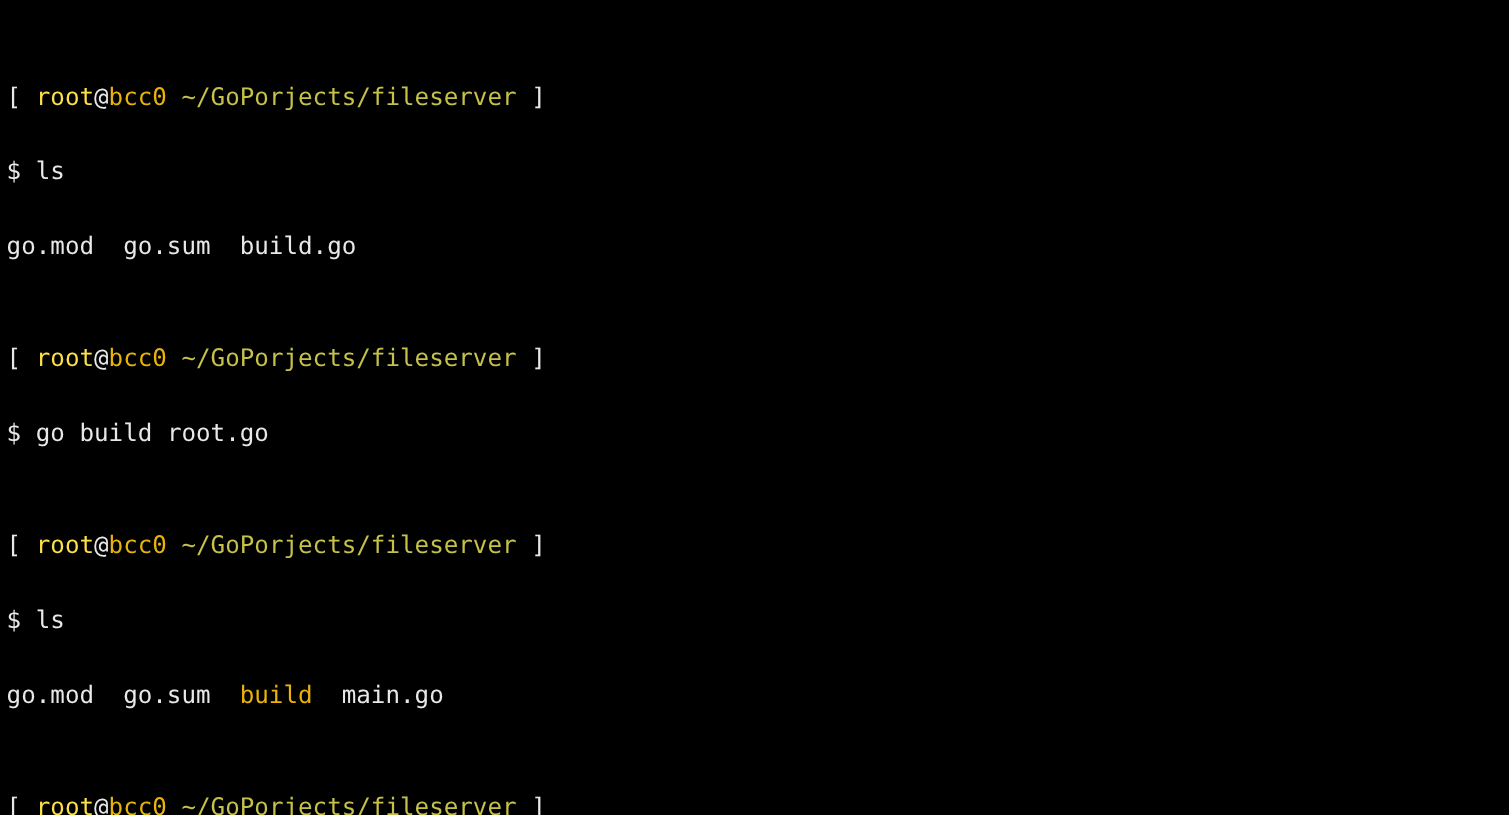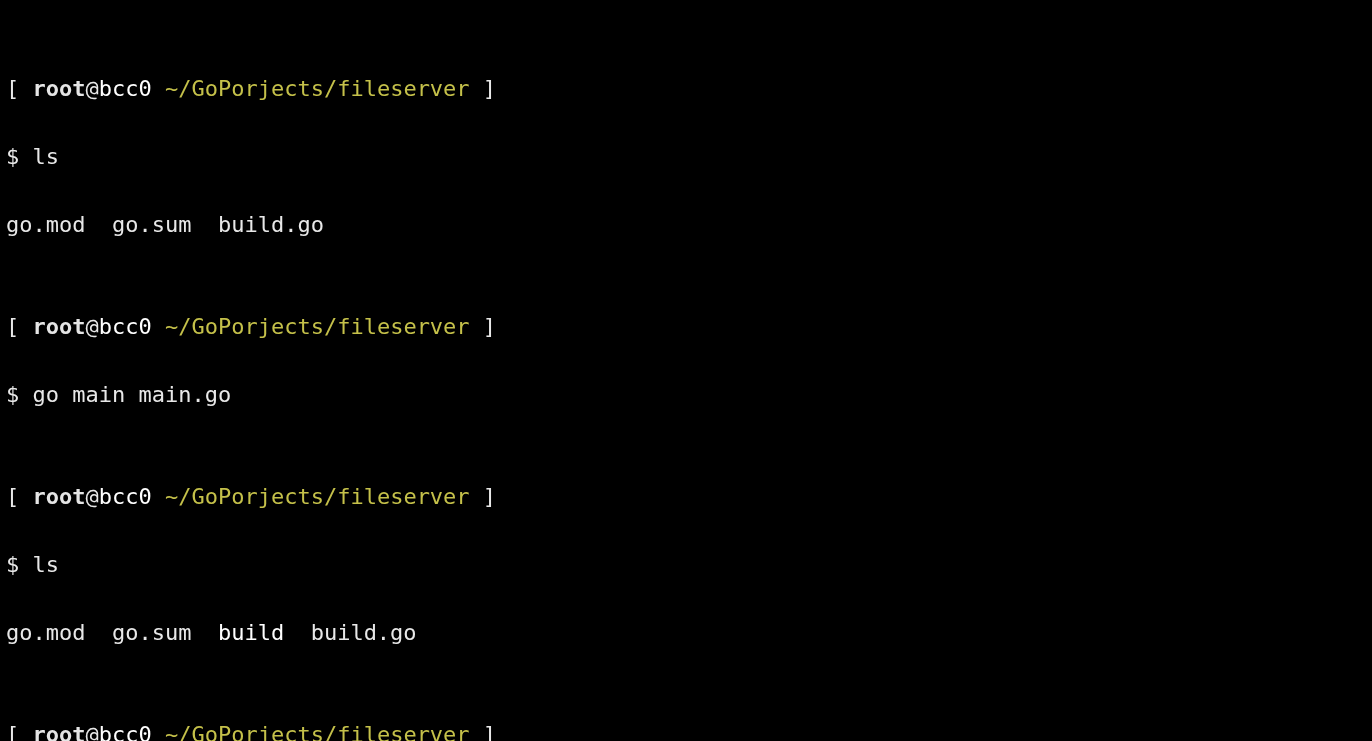"root" .purple { color: #e5e5e5 -> #fde047; font-weight: bold -> none }
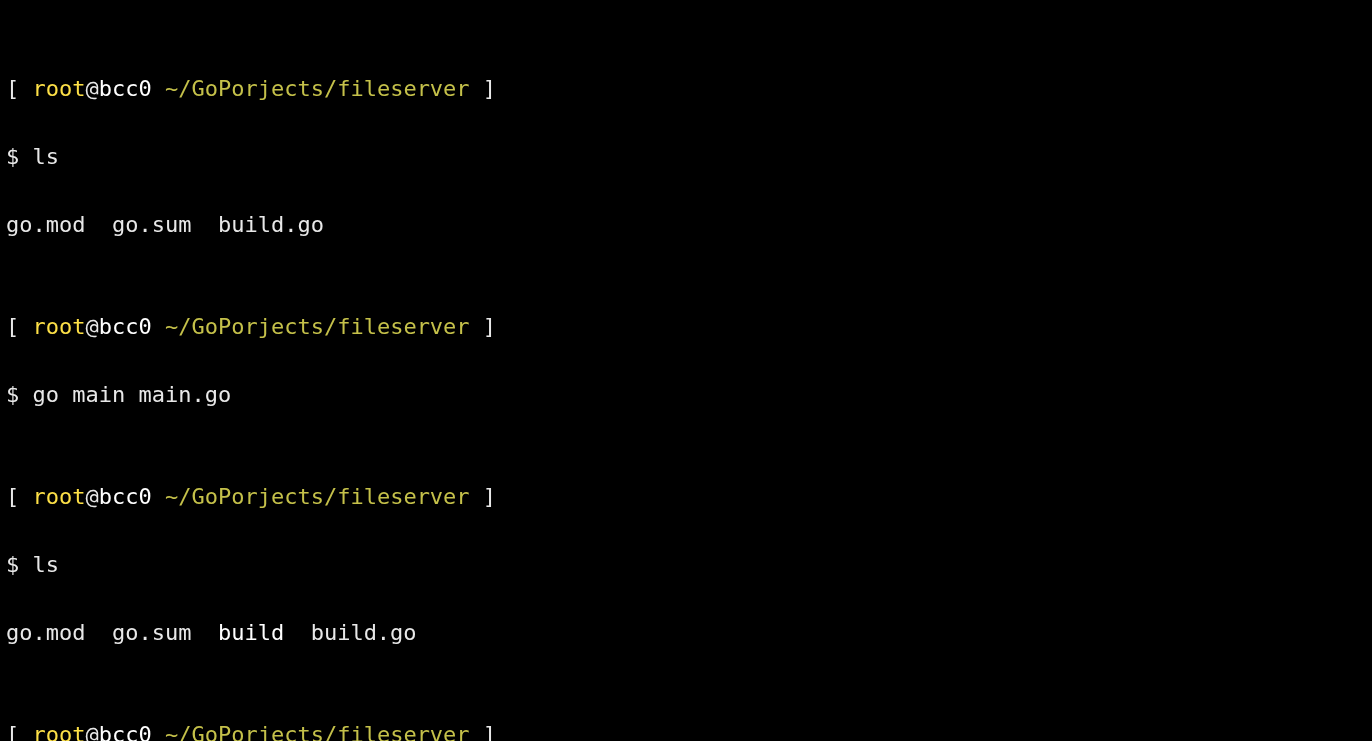"bcc0" .green { color: #ffffff -> #eab308 }
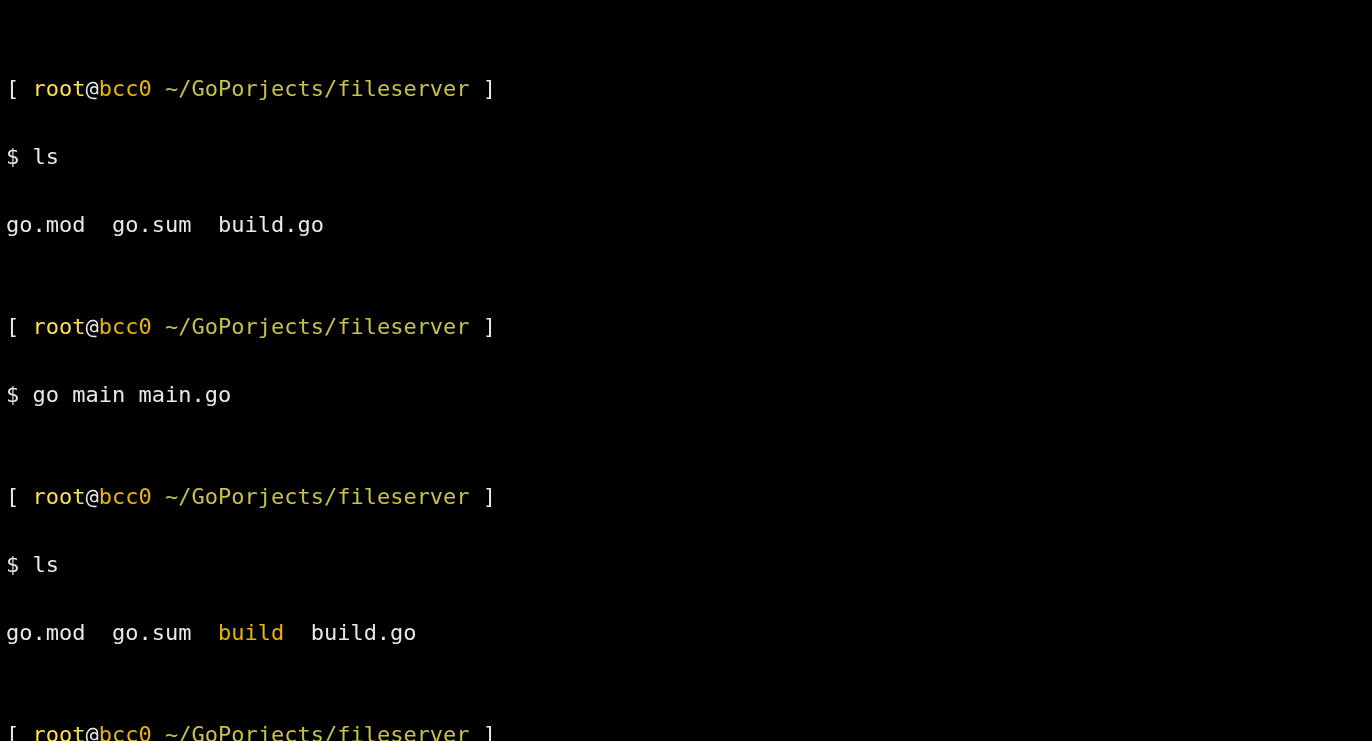"go main main.go" span.white { text: main main.go -> build root.go }
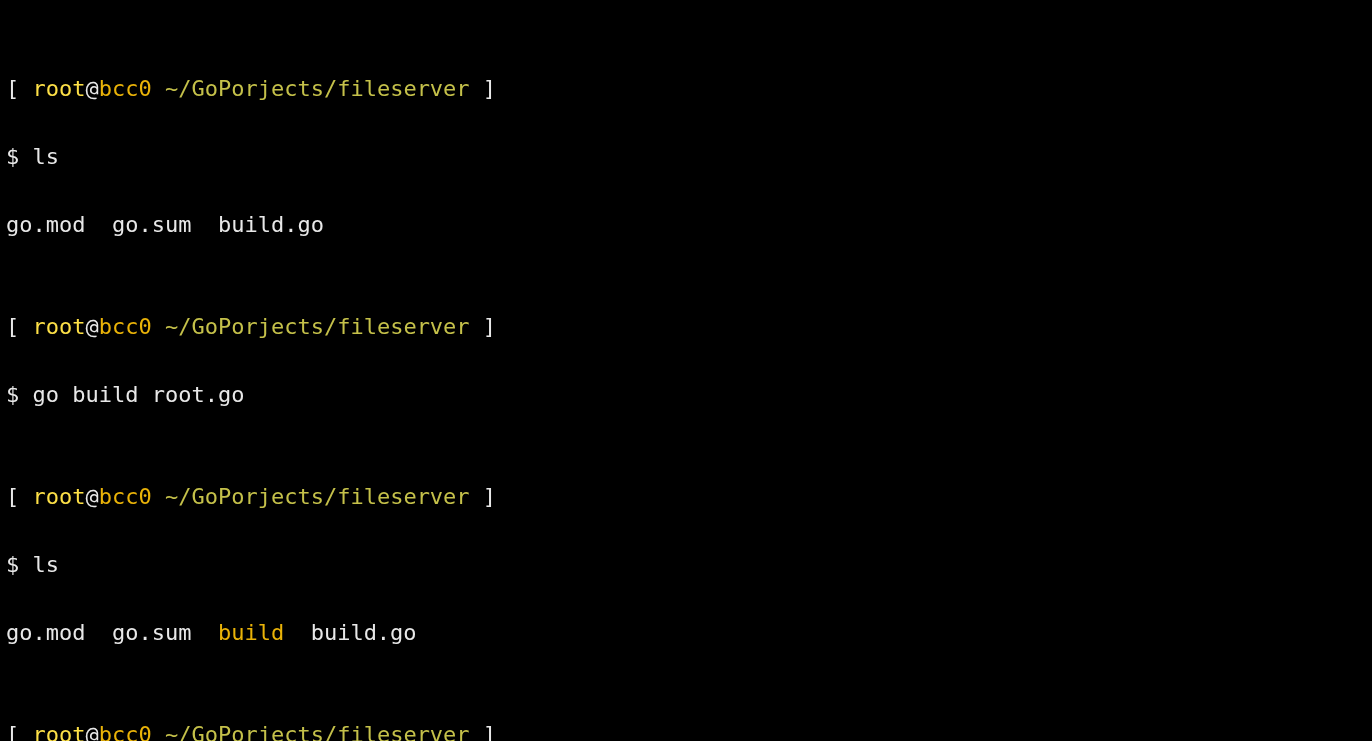"build.go" span.white { text: build.go -> main.go }
